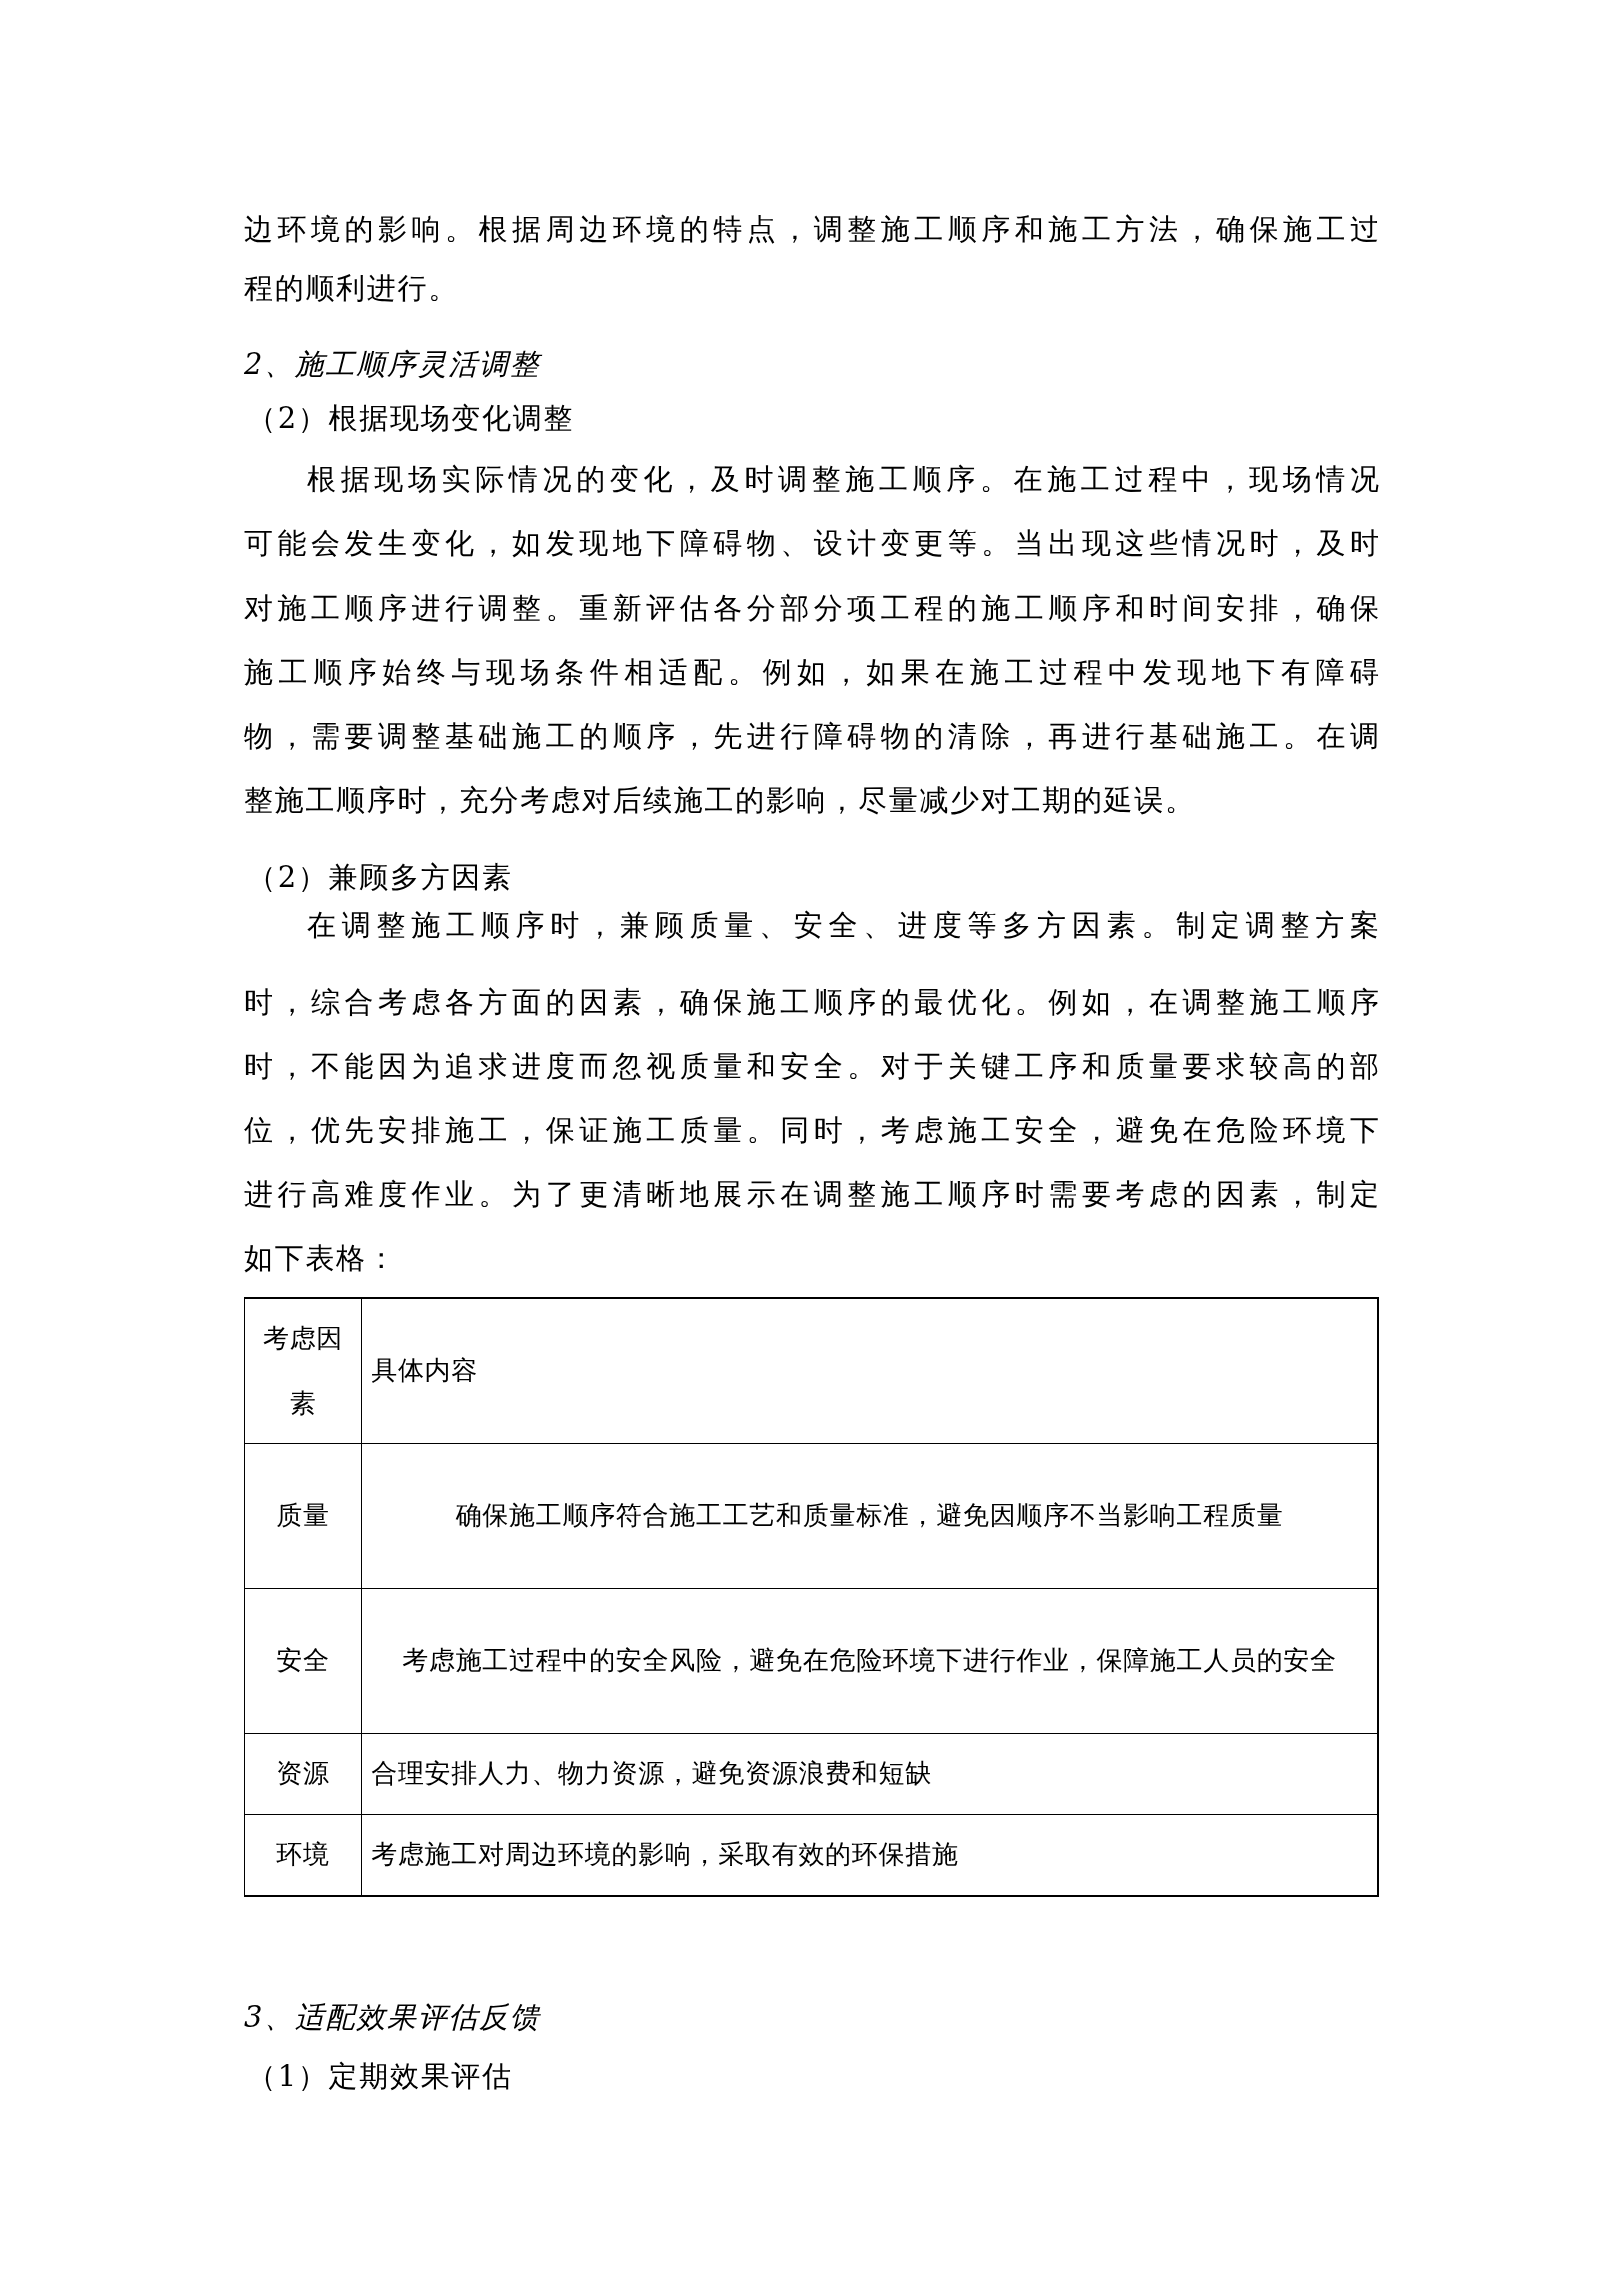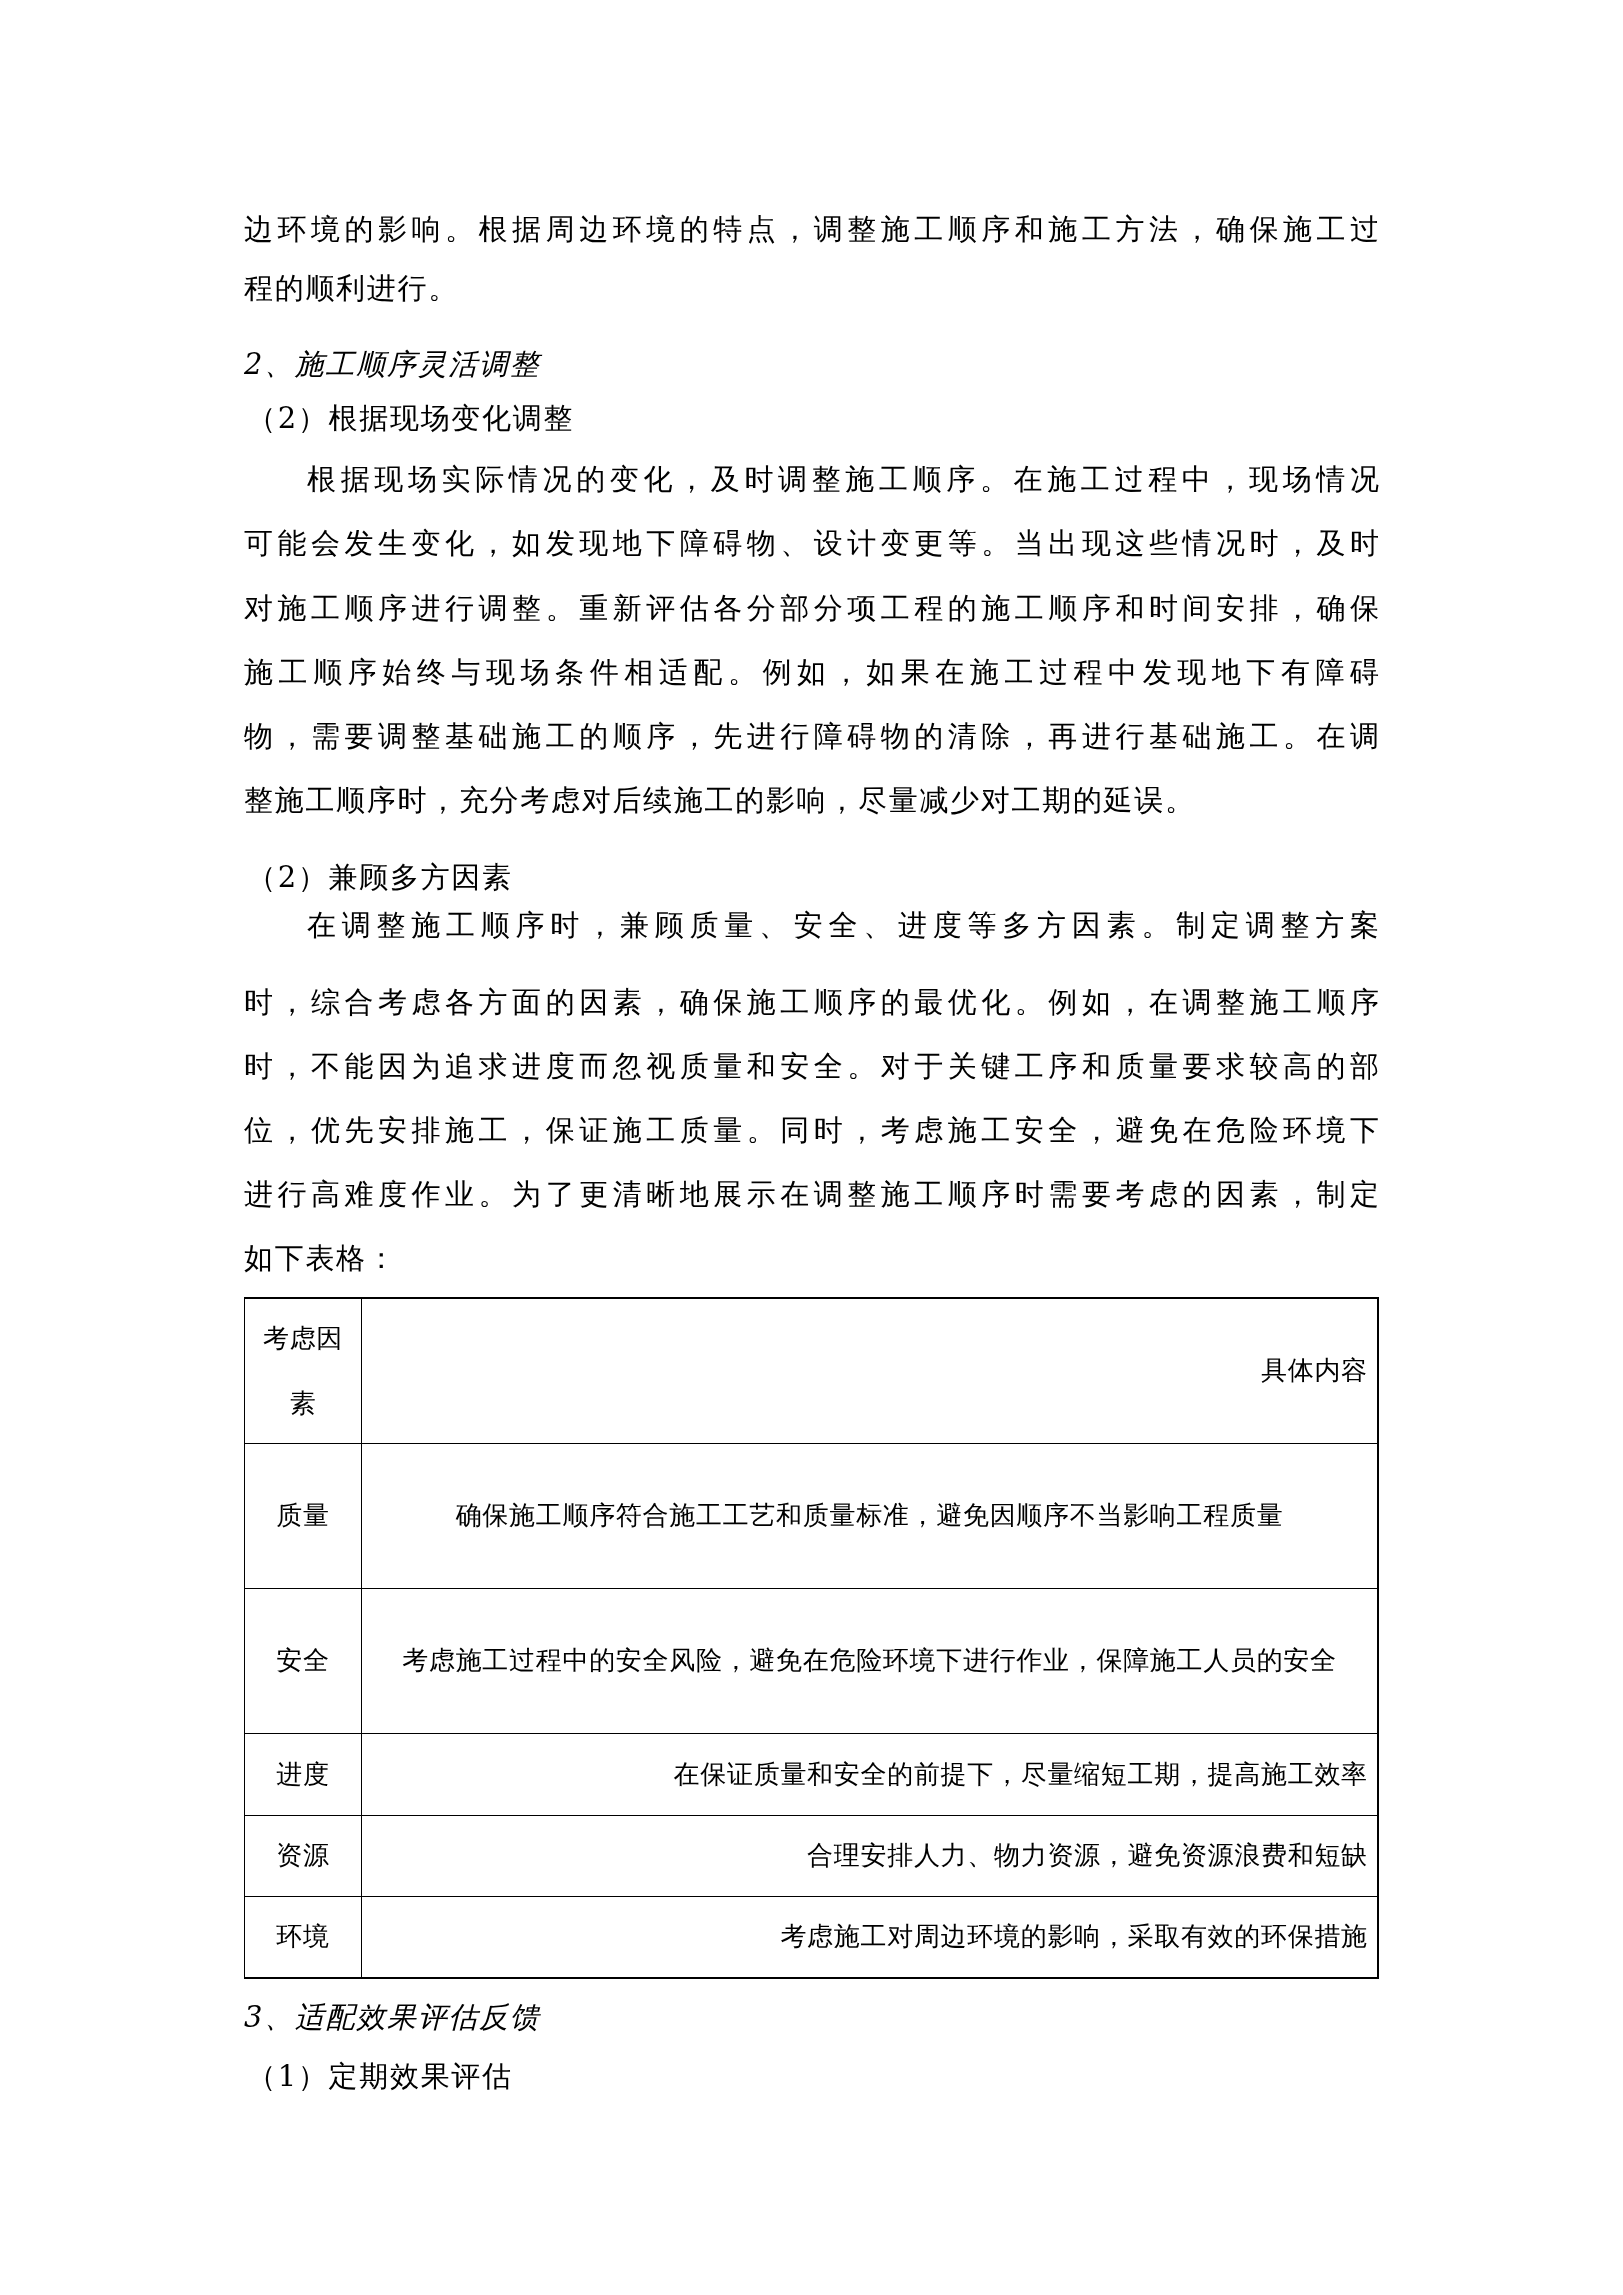"具体内容" table.factors td.col2 { text-align: right -> left }
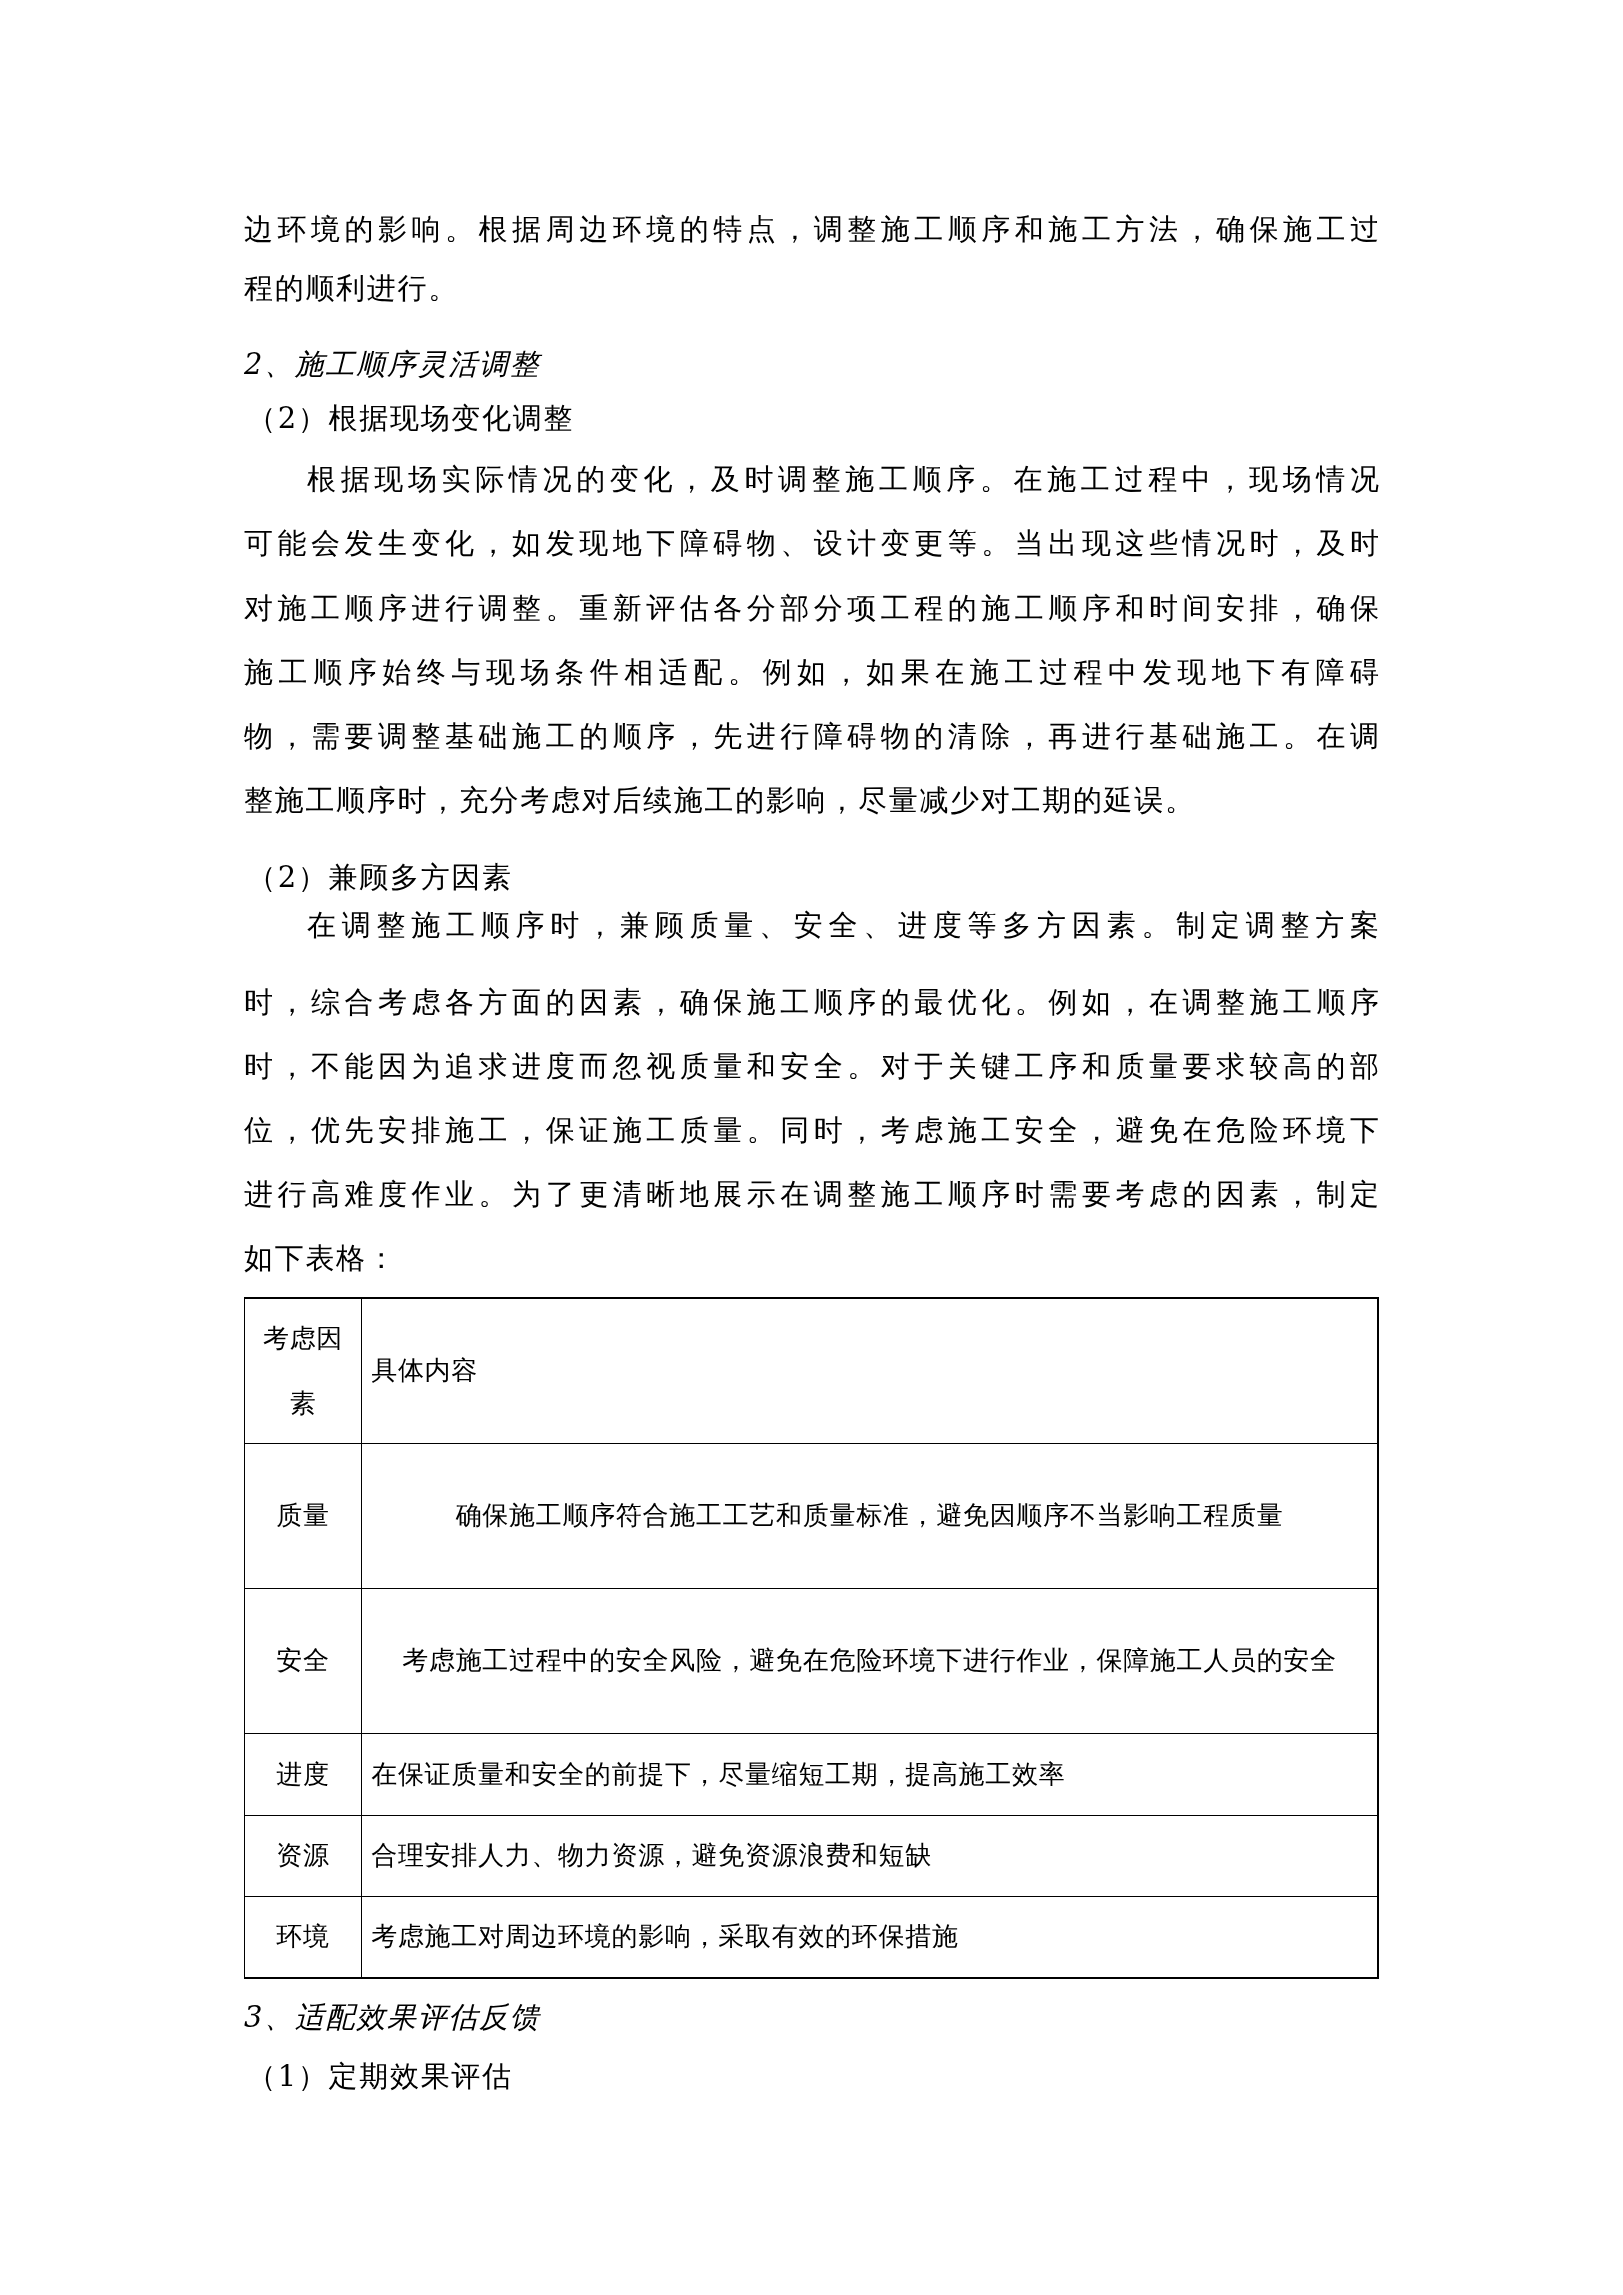"进度" tr { html: <tr> <td>进度</td> <td>在保证质量和安全的前提下，尽量缩短工期，提高施工效率</td> </tr> -> none }
